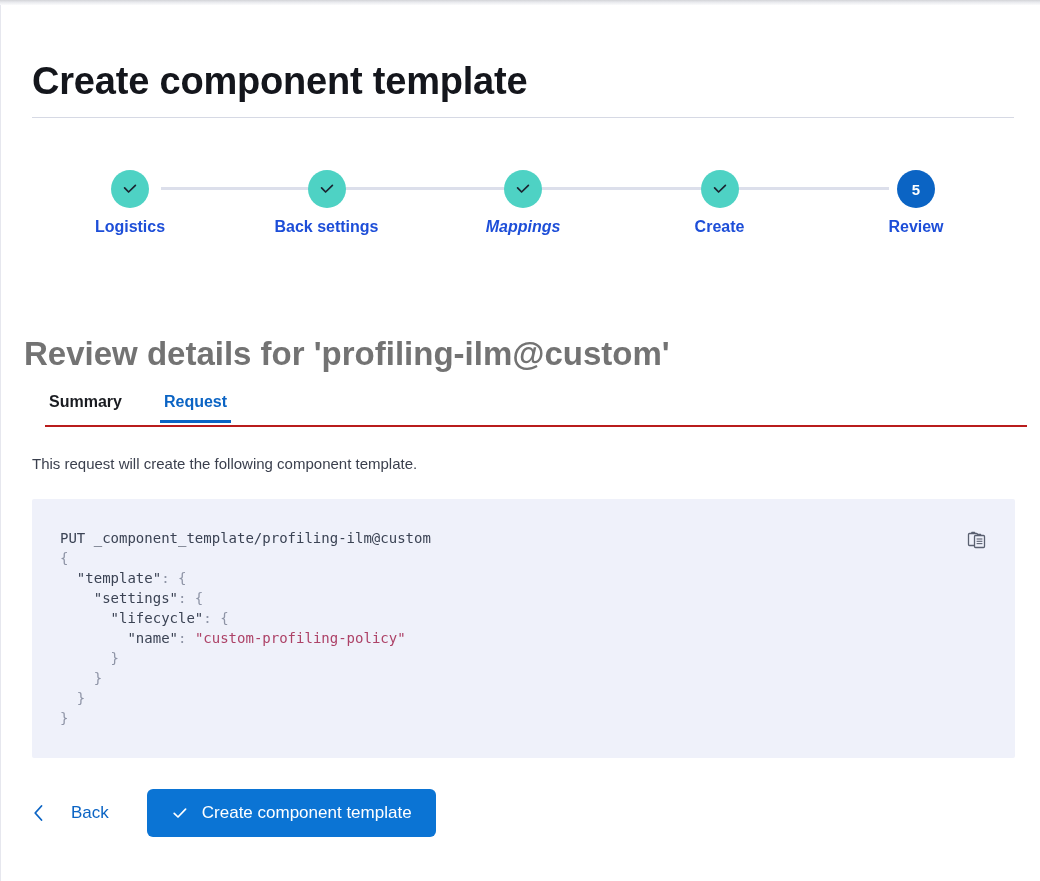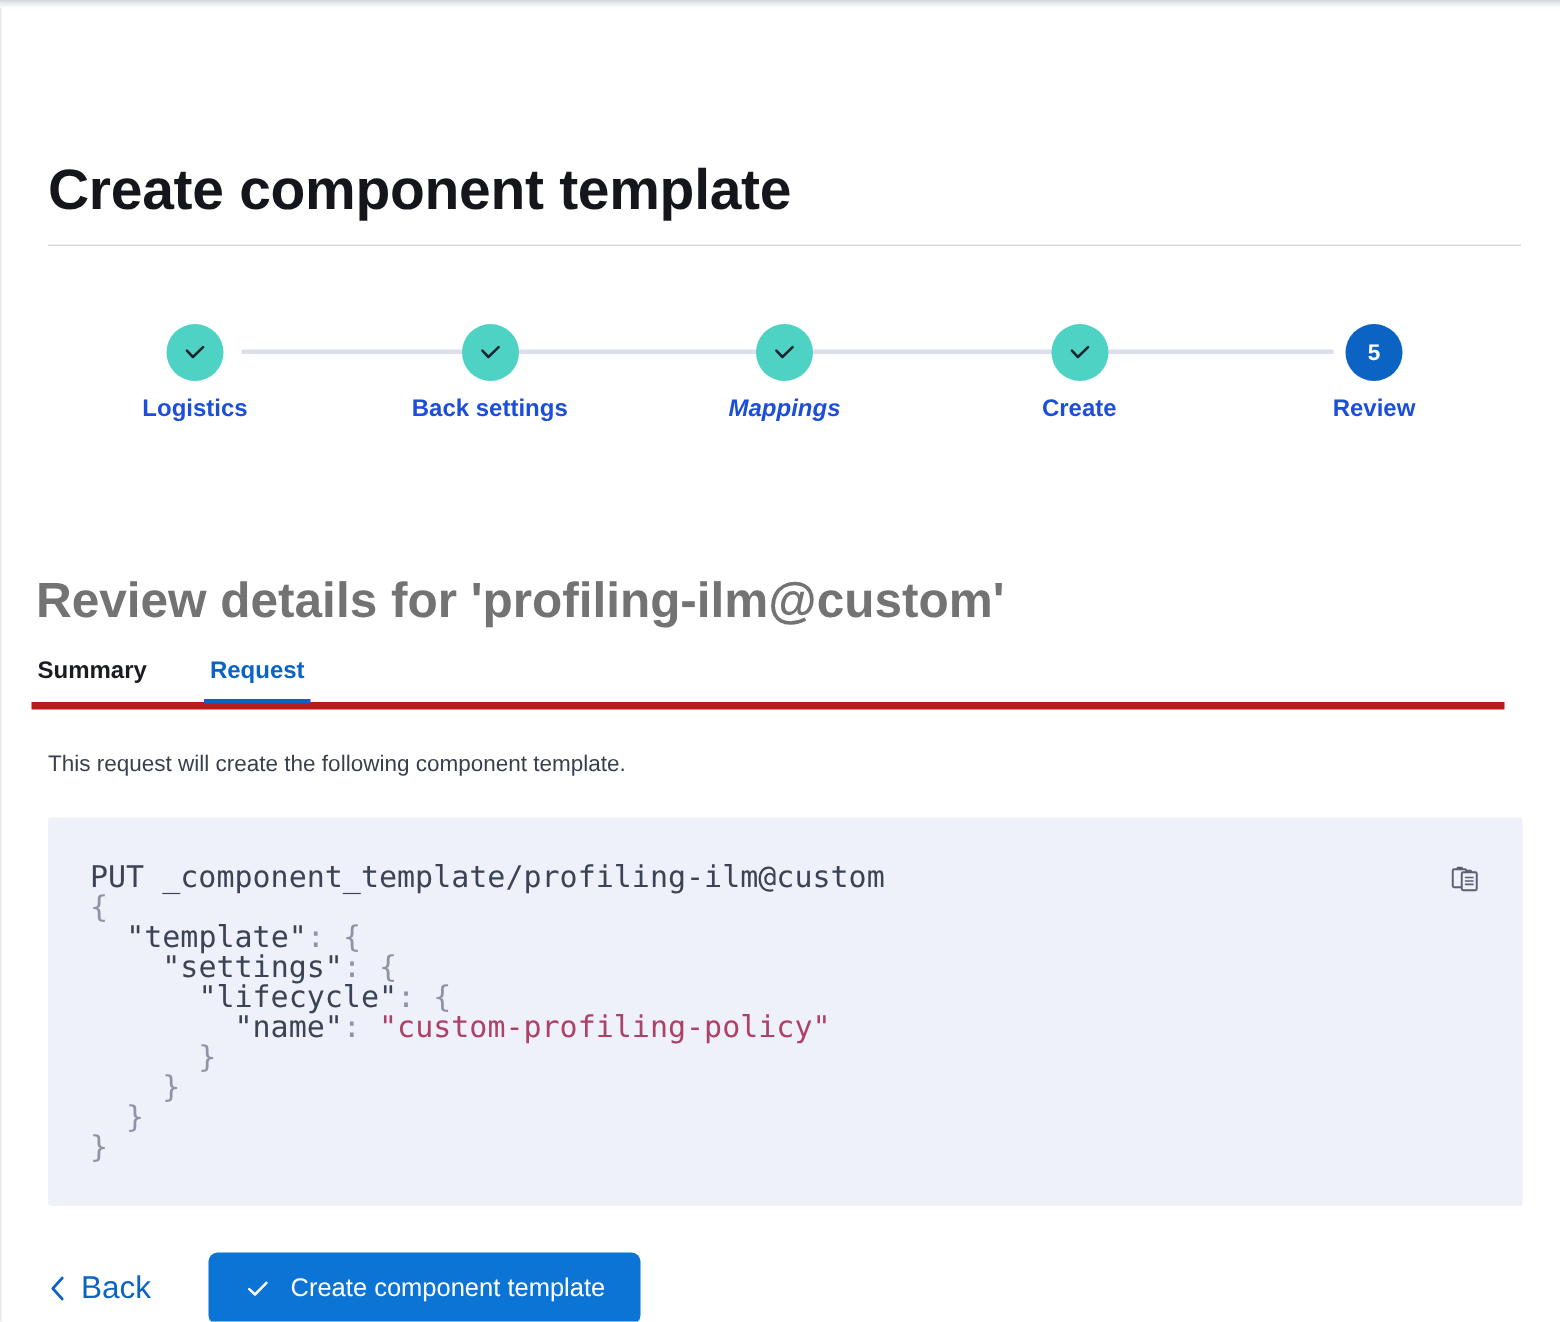"Create component template" .page { margin-top: 46px -> none }
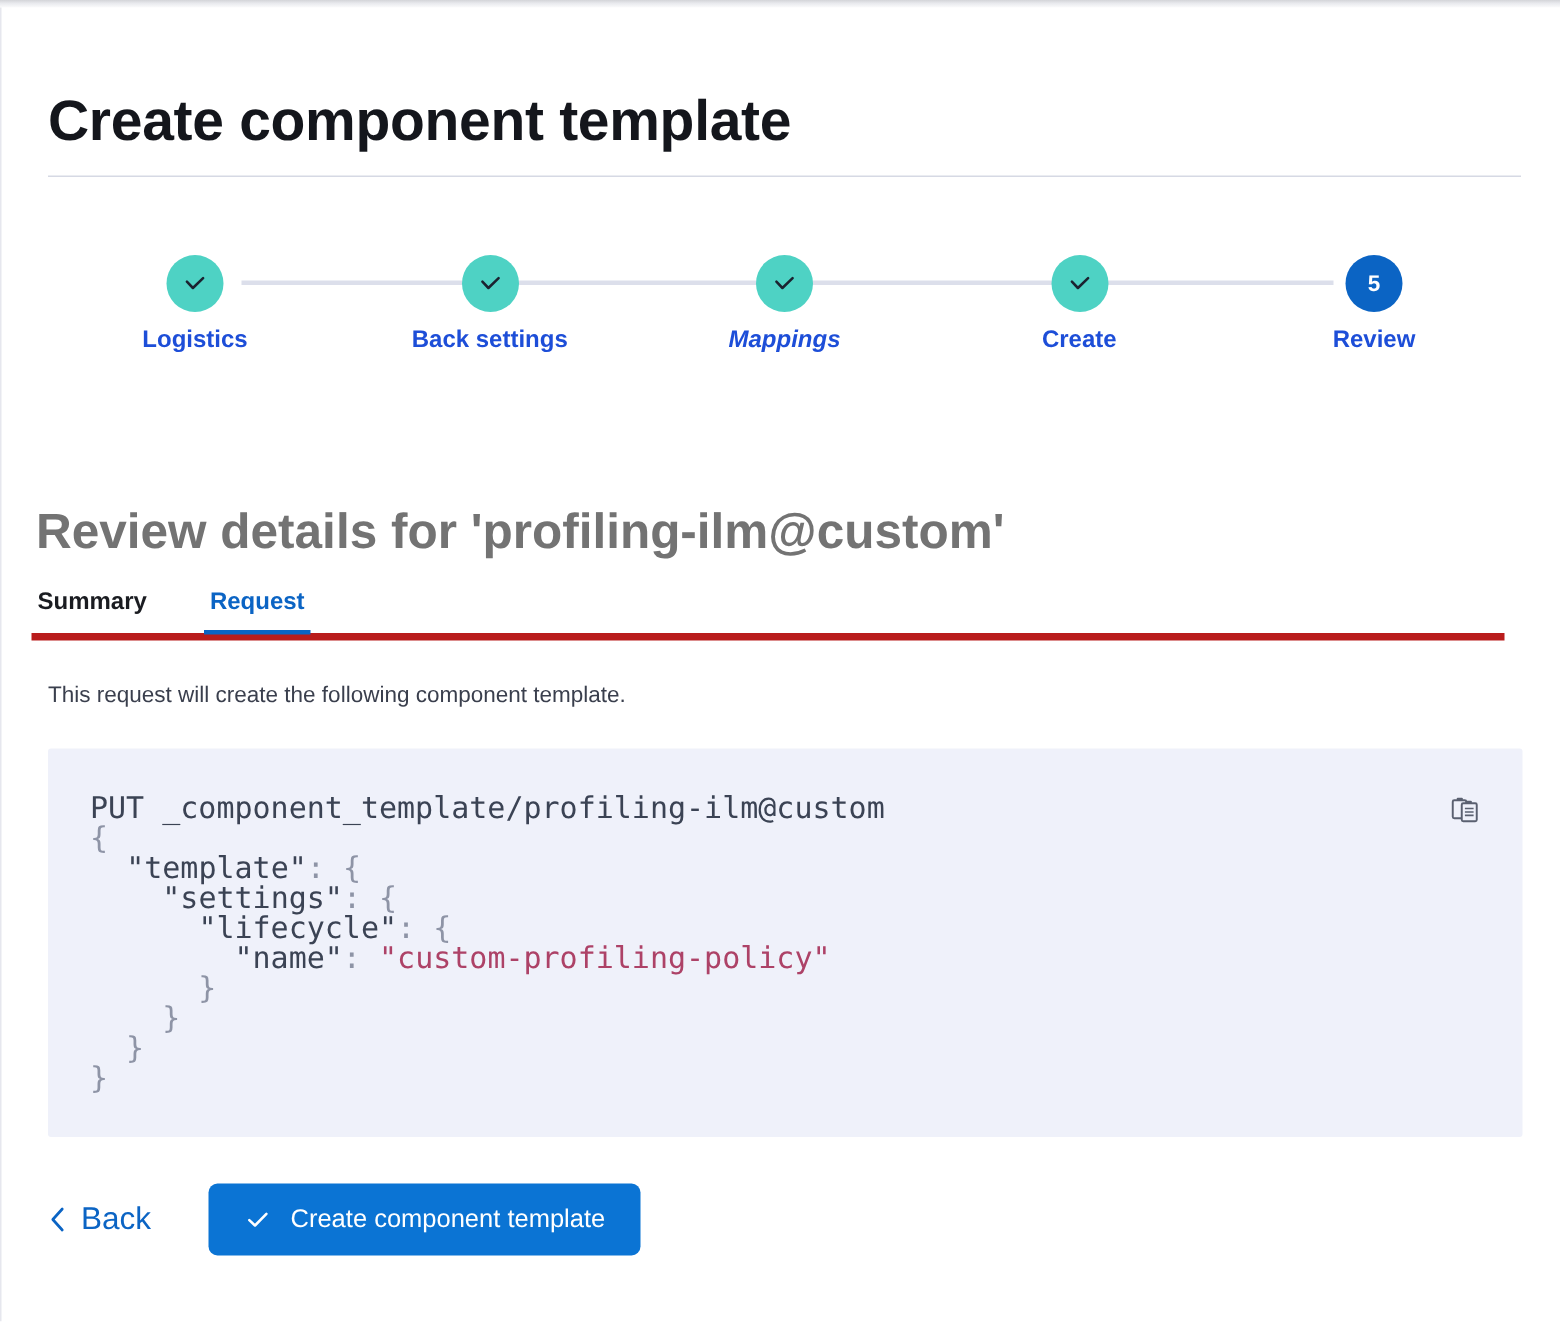"Summary Request" .tabs { border-bottom: 5px solid #b91c1c -> 2px solid #b91c1c; left: 20px -> 44px }
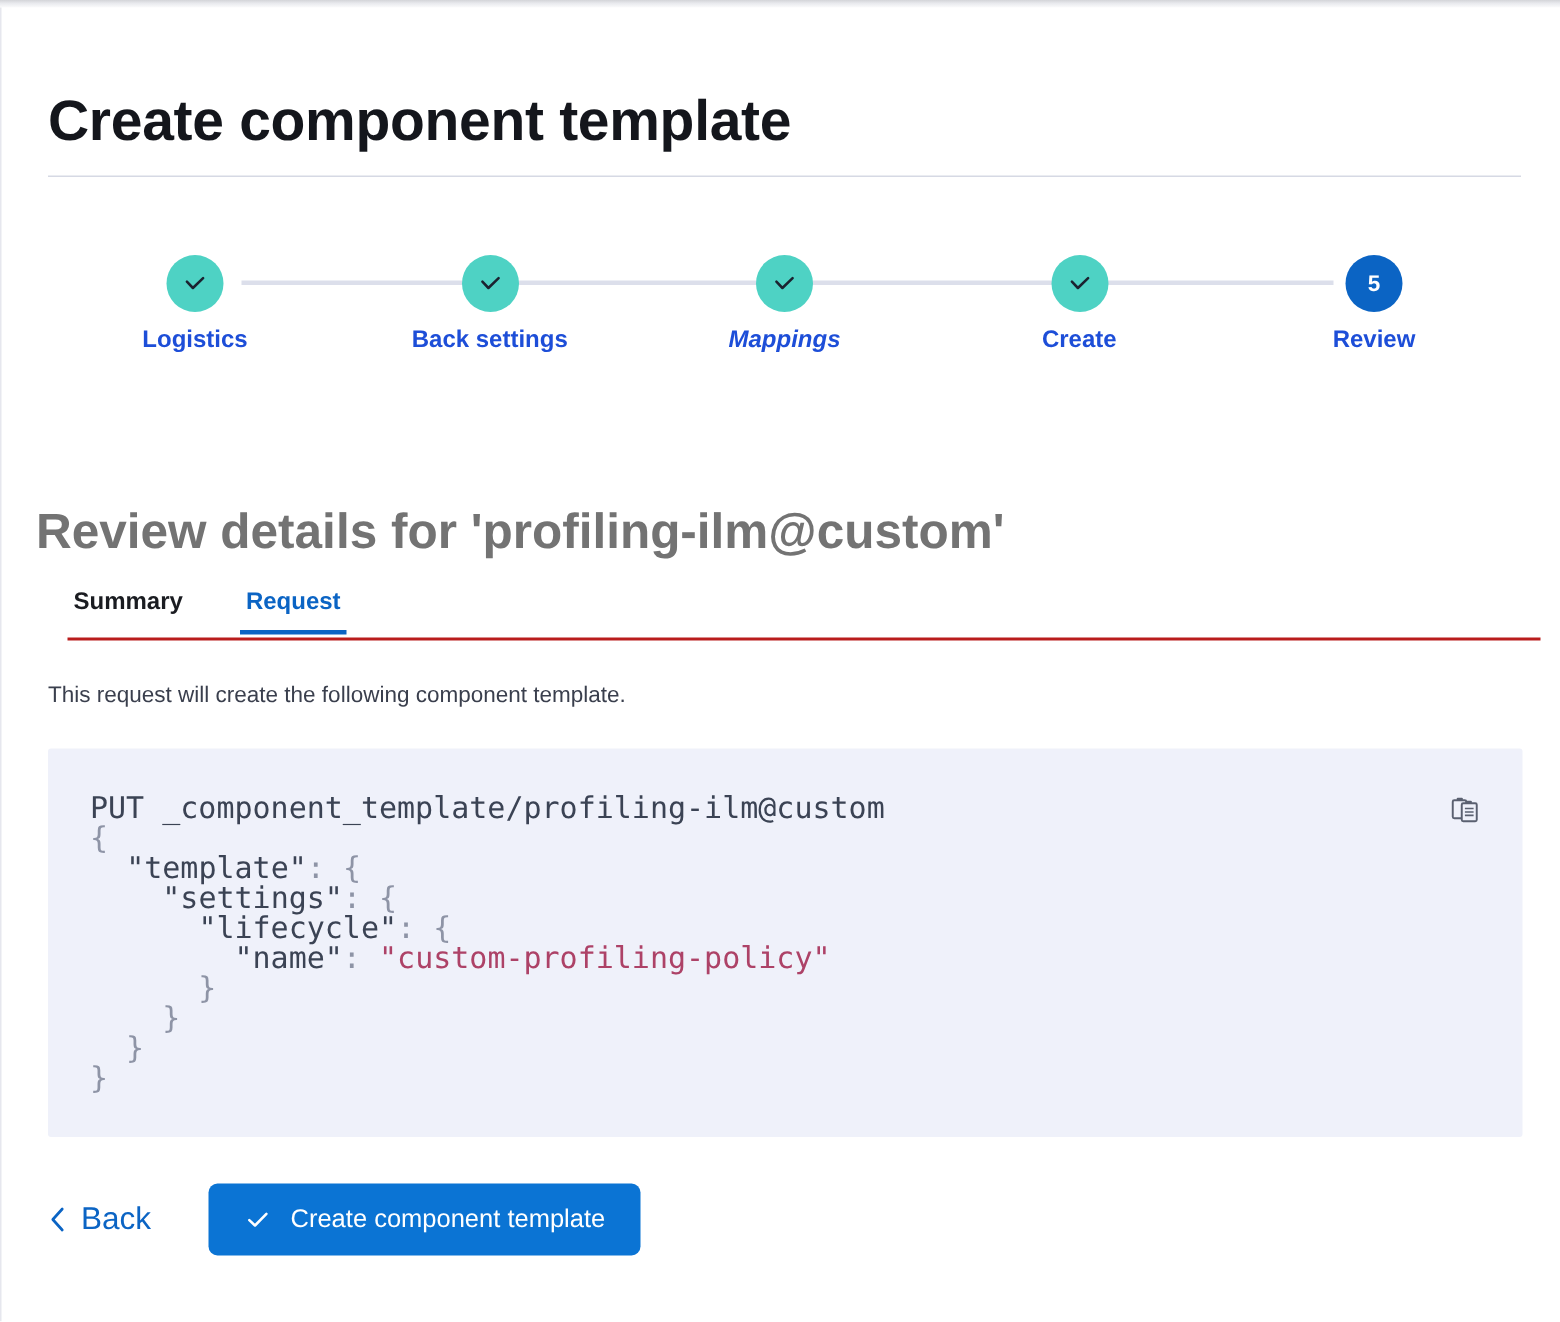"PUT" .code-block { font-size: 20px -> 14px }
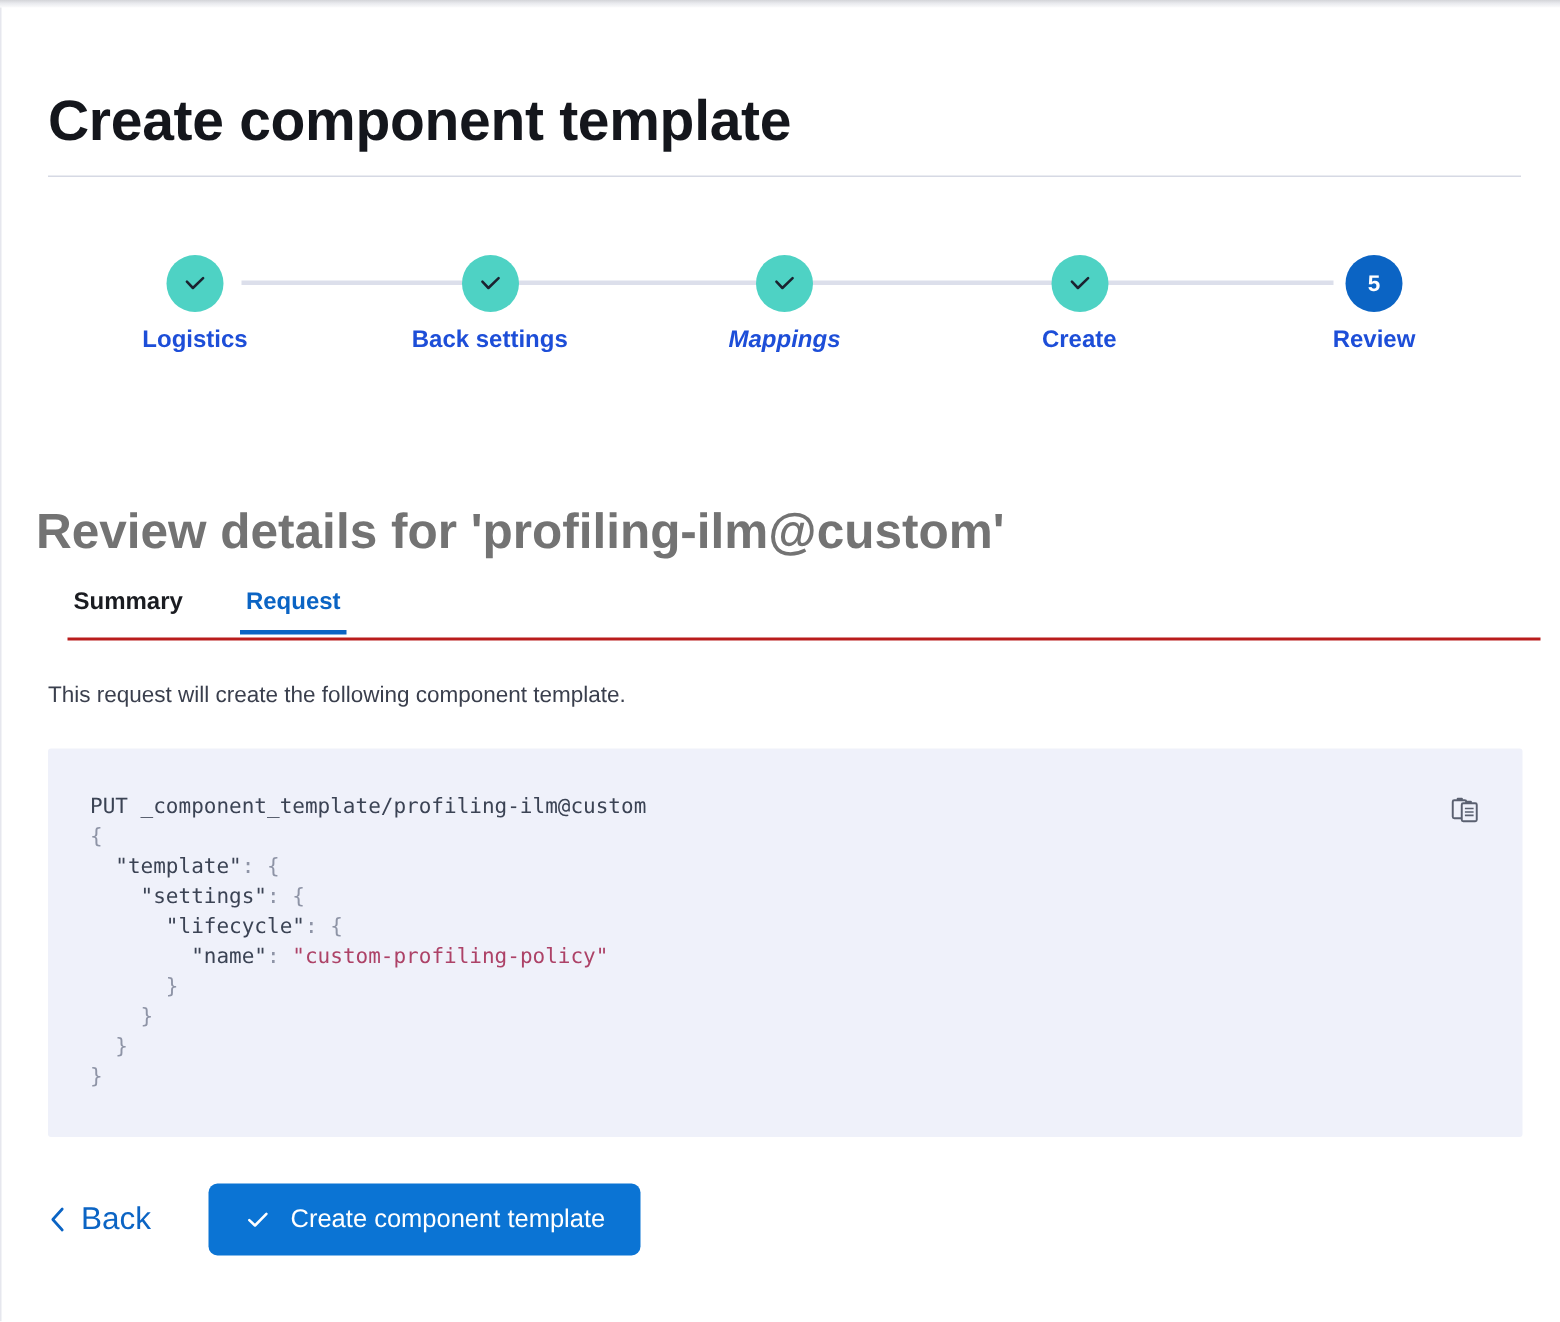"Back" .back-link { font-size: 21px -> 17px; gap: 9px -> 26px }
